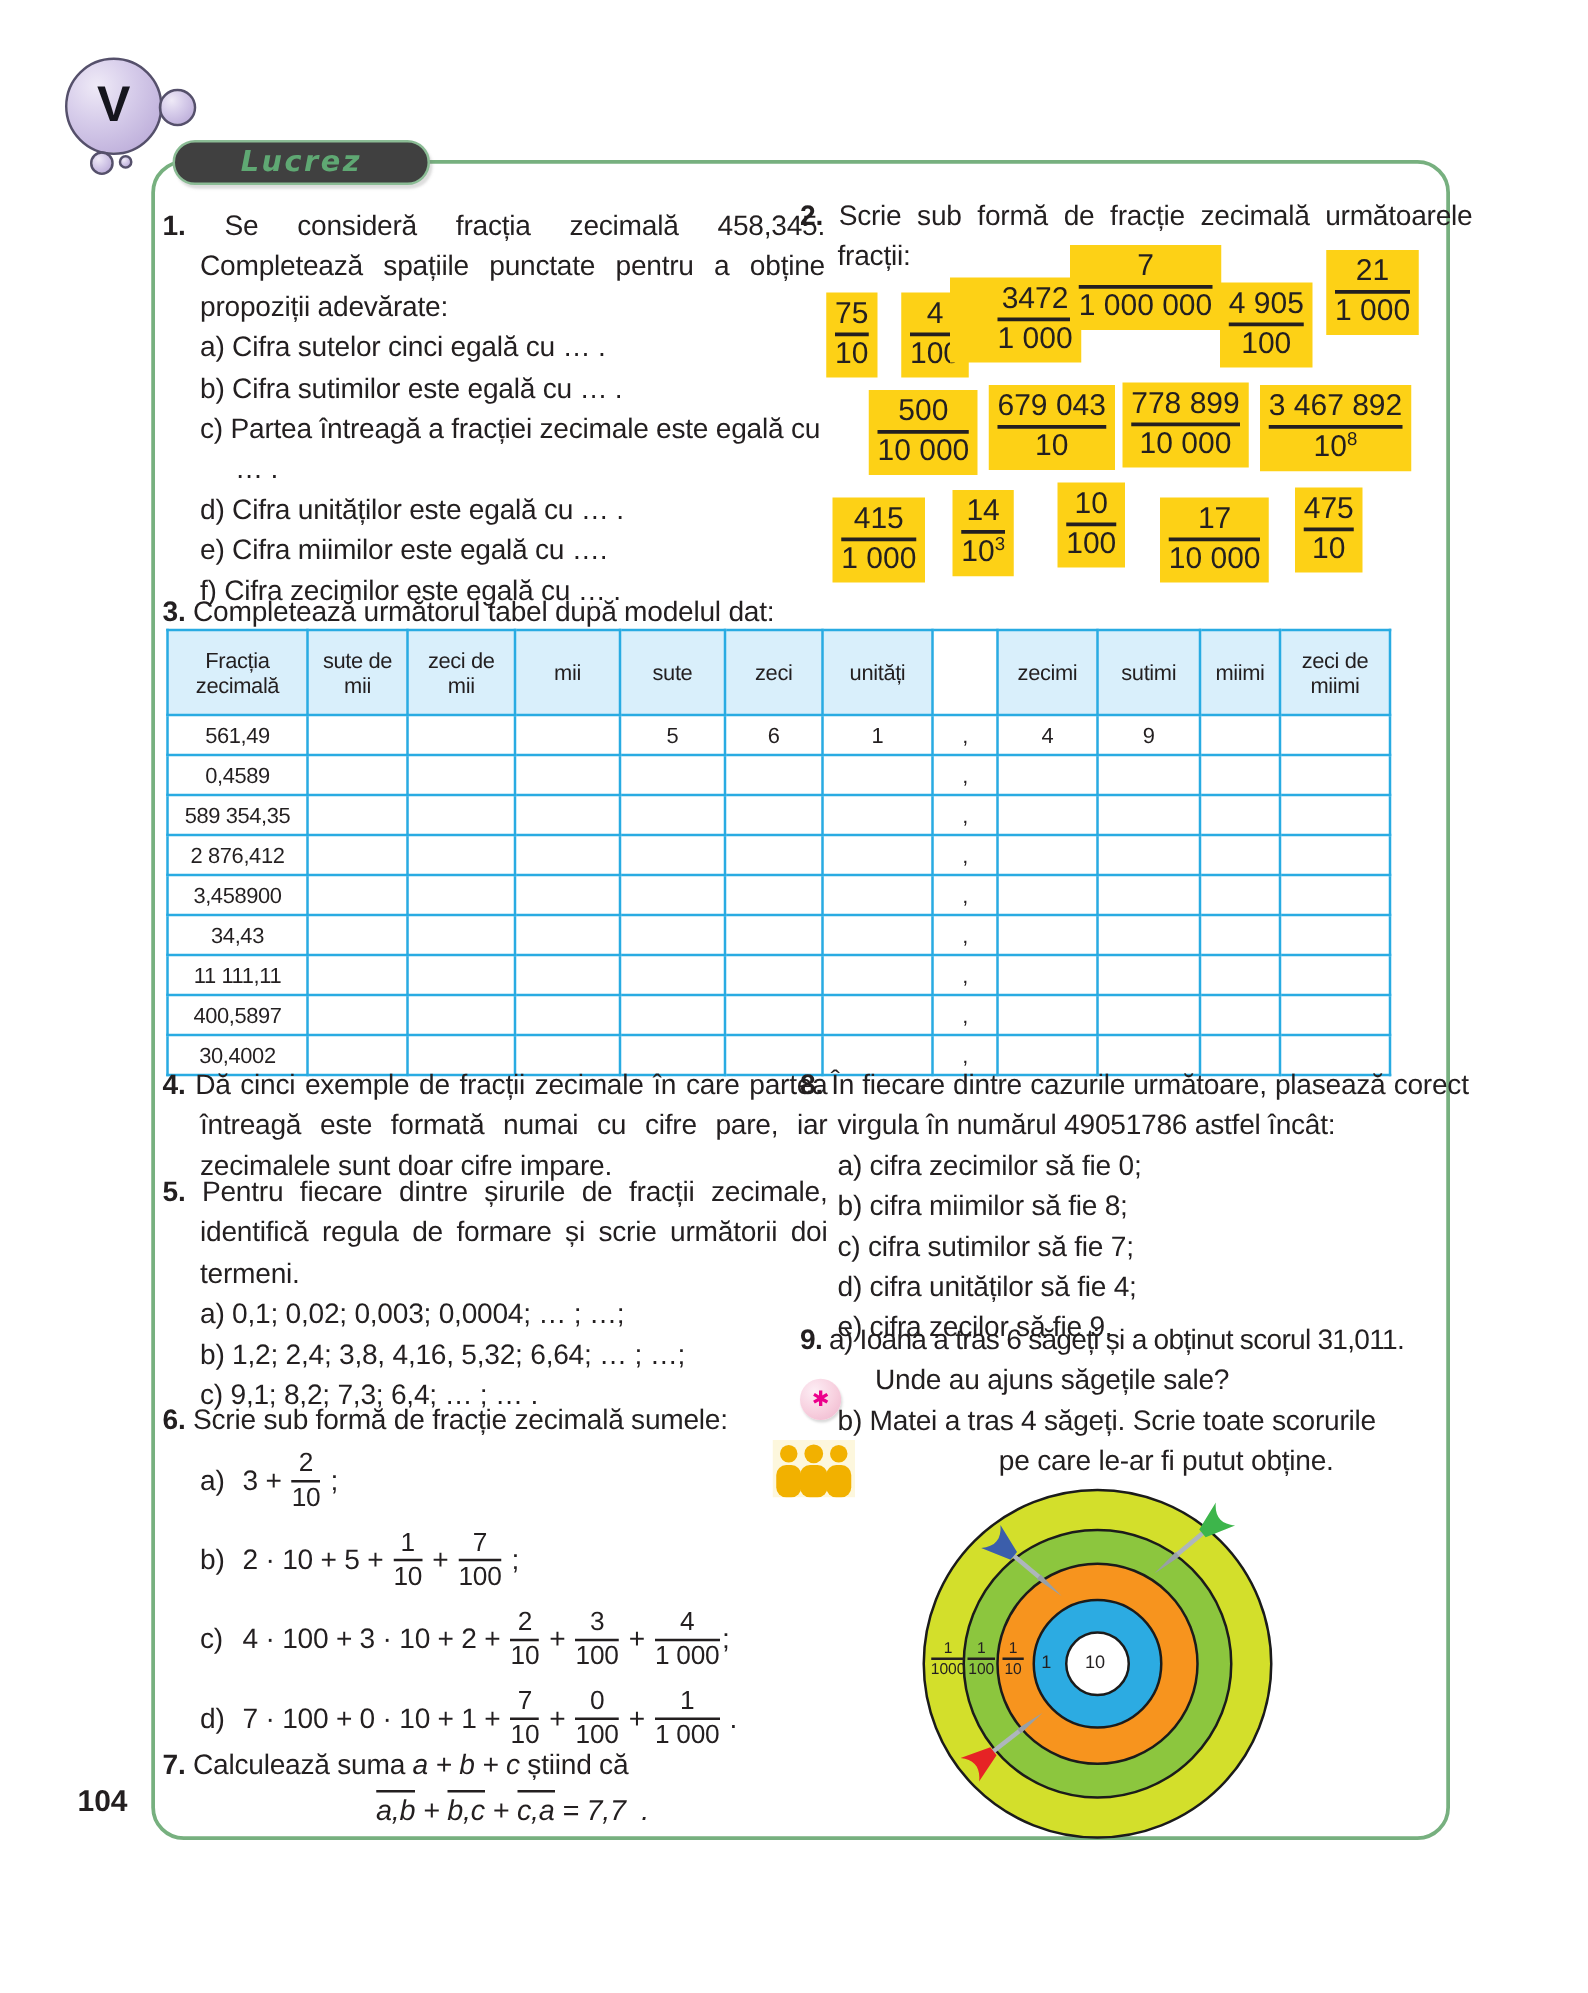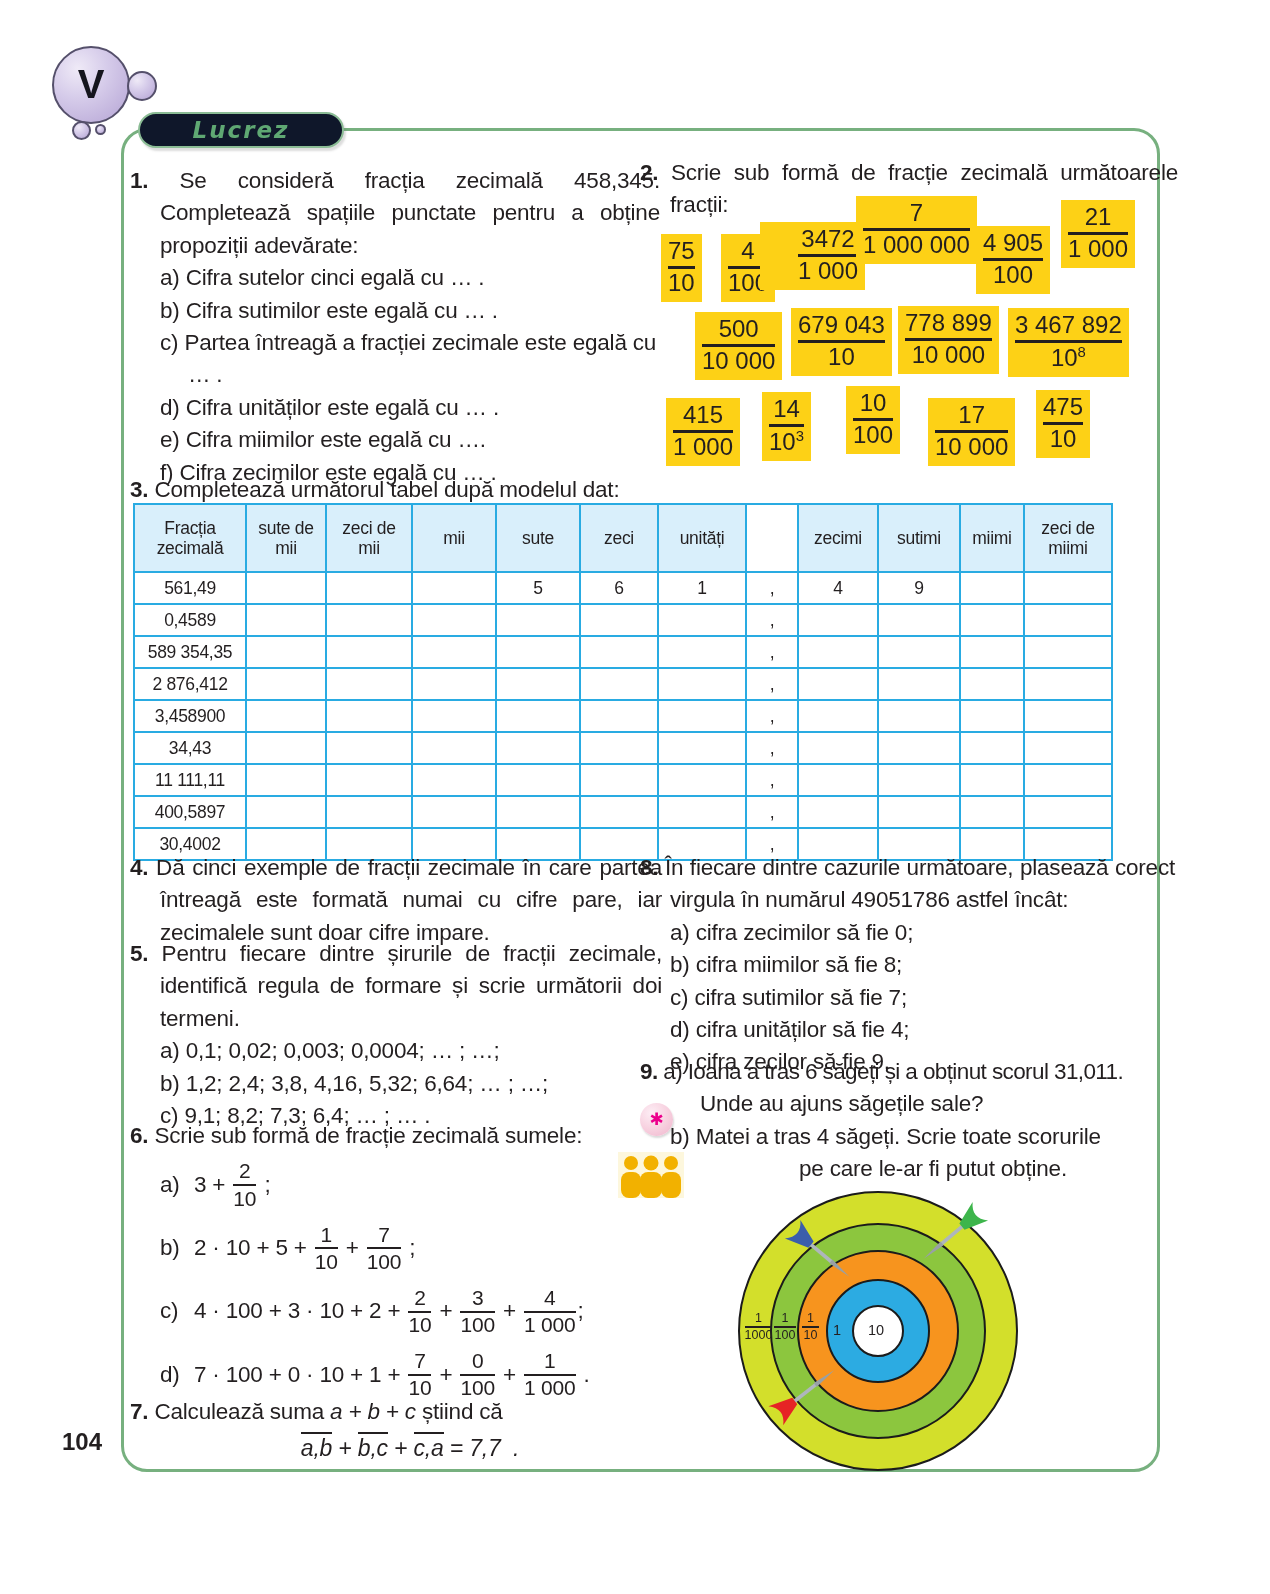"Lucrez" .tab { background: #0f172a -> #404040 }
